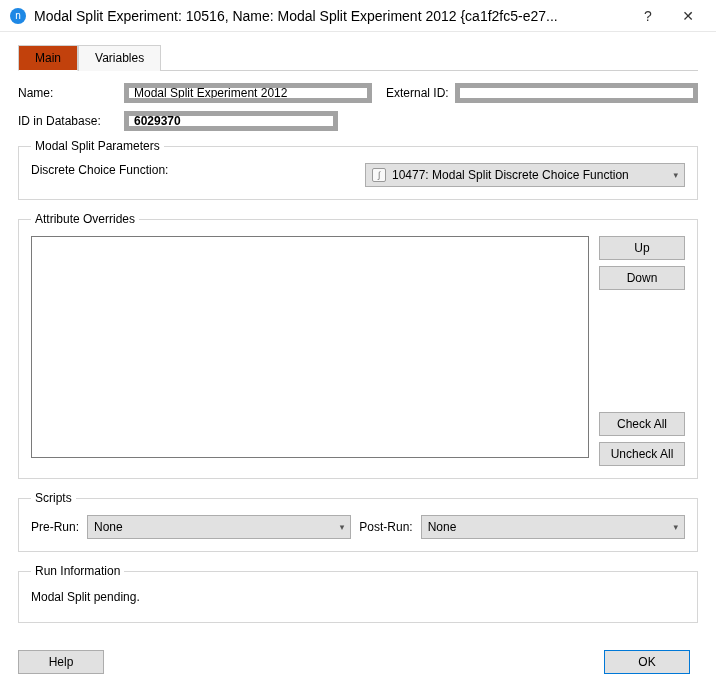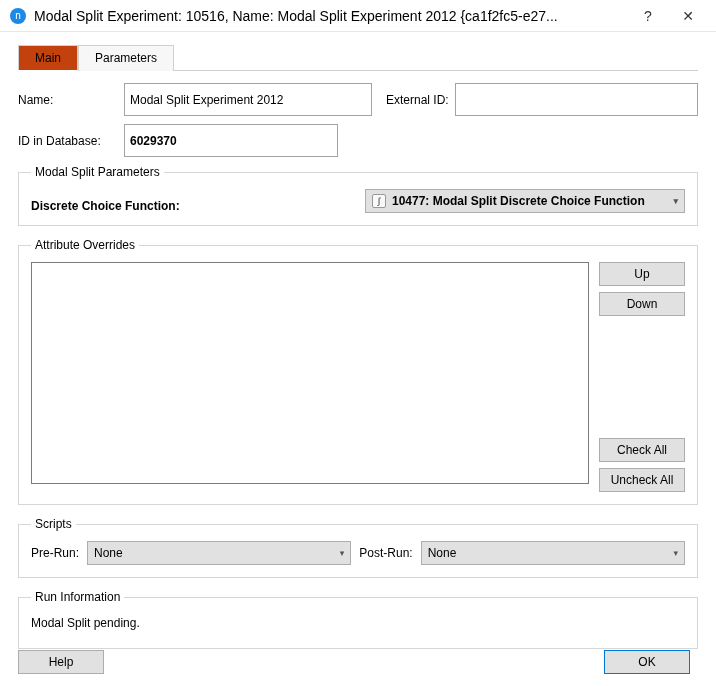"Parameters" div.tab { text: Parameters -> Variables }
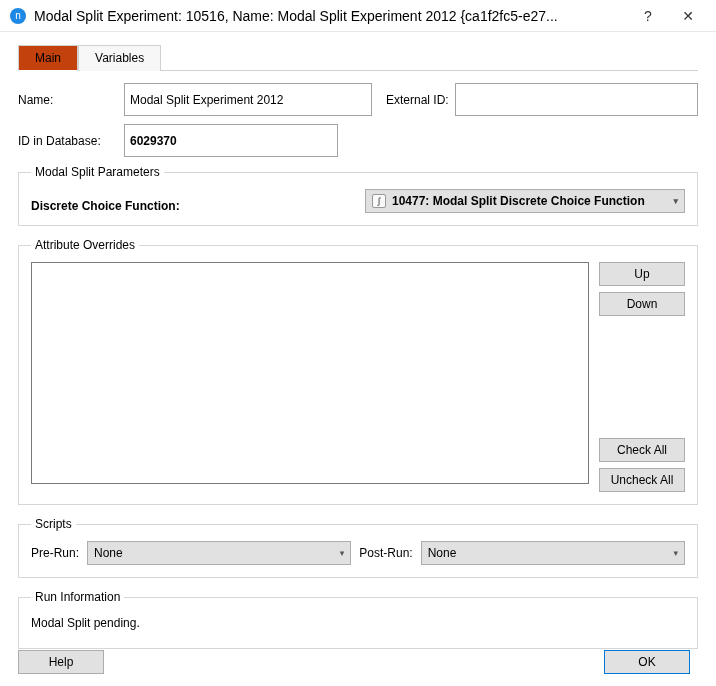"Modal Split Experiment 2012" input[type="text"] { border: 1px solid #a3a3a3 -> 5px solid #a3a3a3; height: 33px -> 20px }
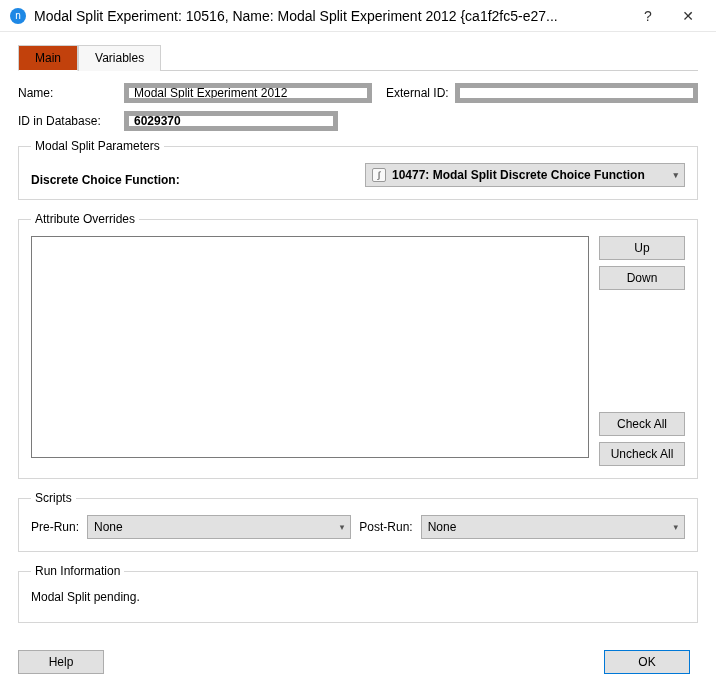"Discrete Choice Function:" .dcf-row { align-items: flex-end -> flex-start; font-weight: bold -> none }
